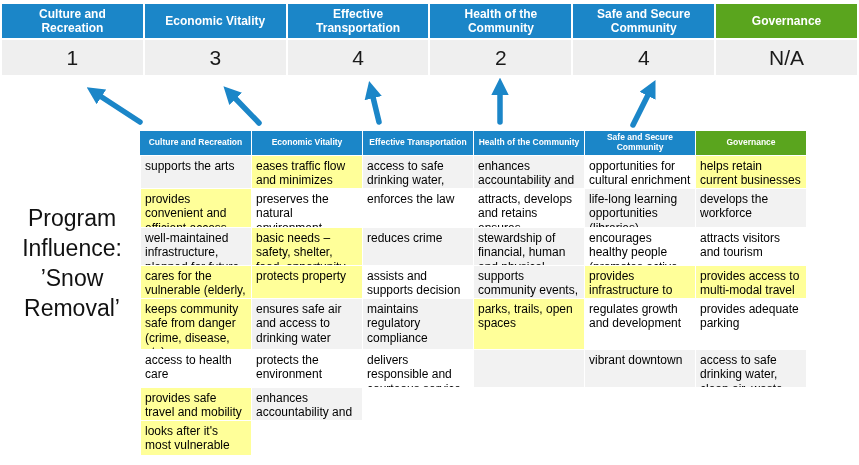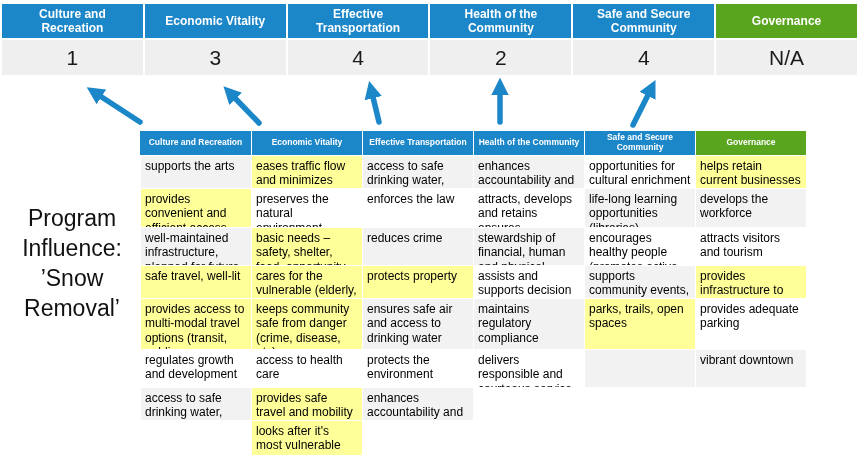"safe travel, well-lit" div.m-cell { html: <div>safe travel, well-lit</div> -> none }
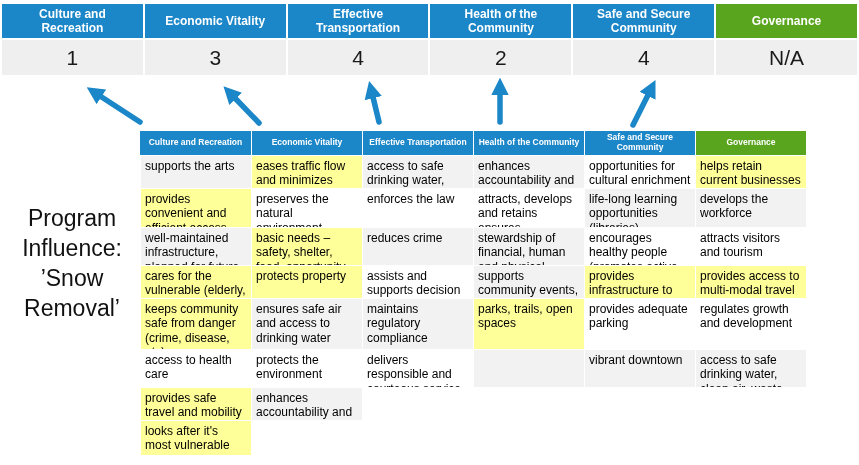"provides adequate parking" div.m-cell { order: before "regulates growth and development" -> after "regulates growth and development" }
